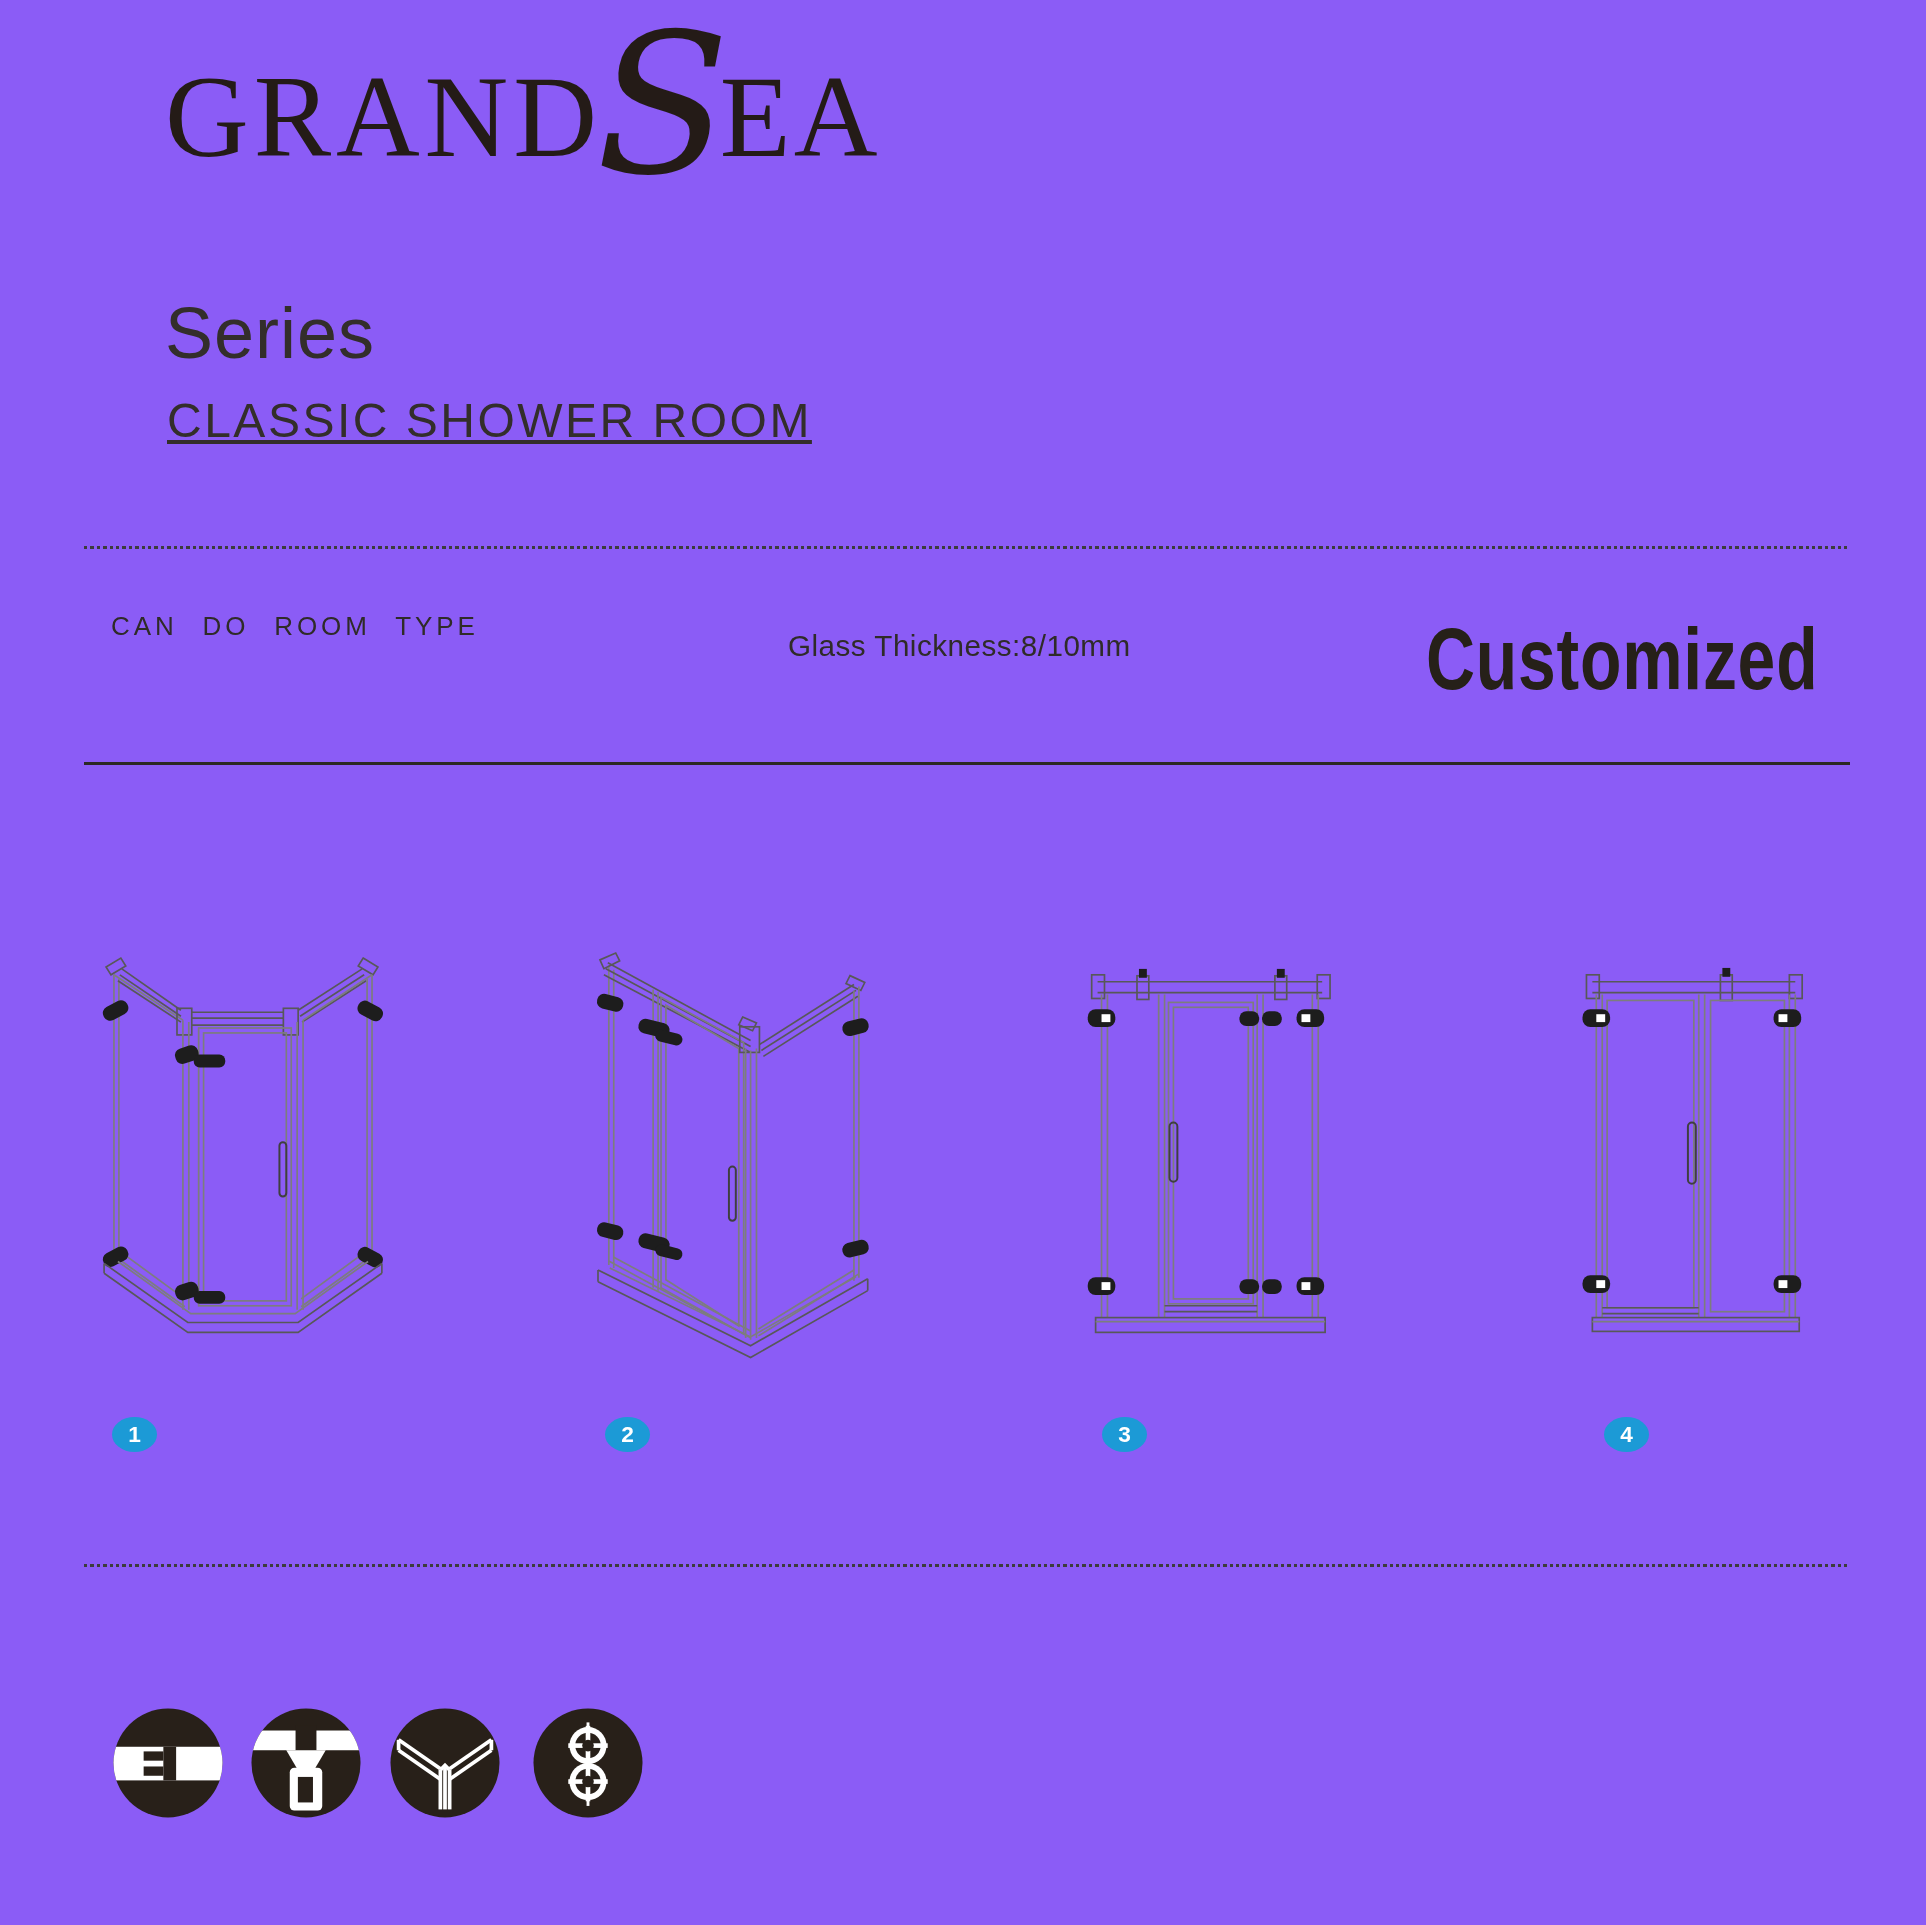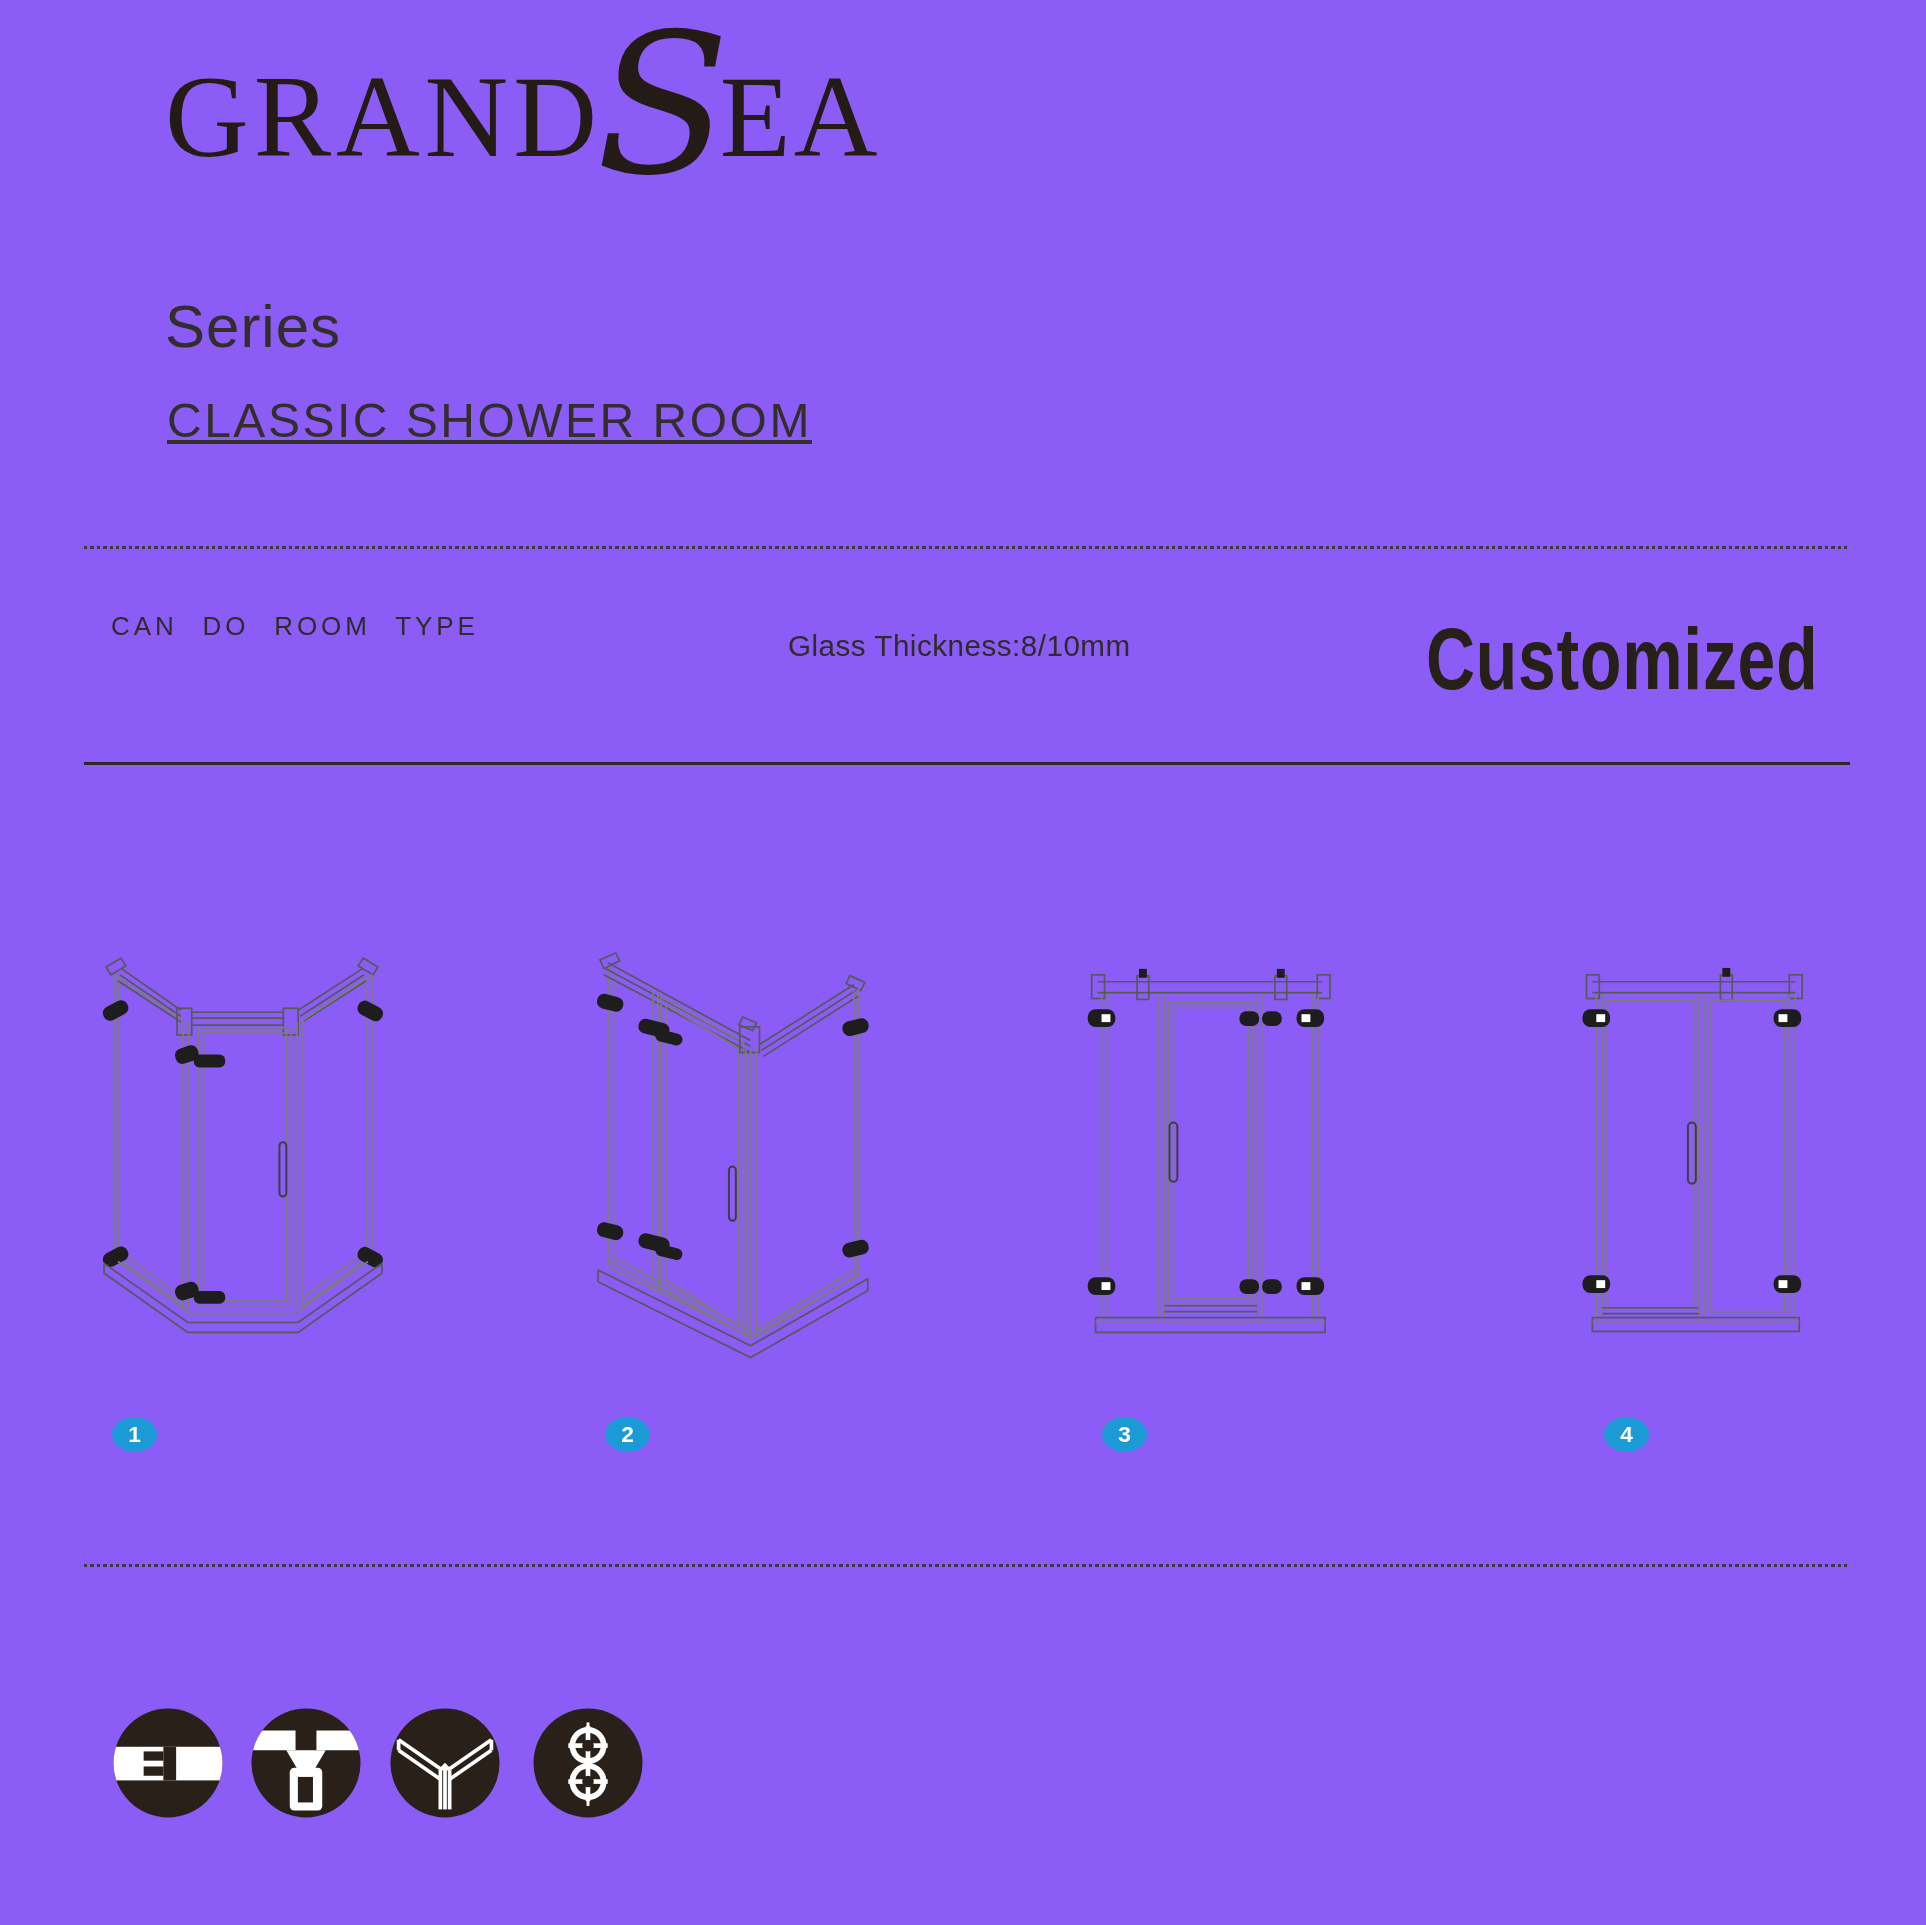"Series" .series-title { font-size: 60px -> 72px }
